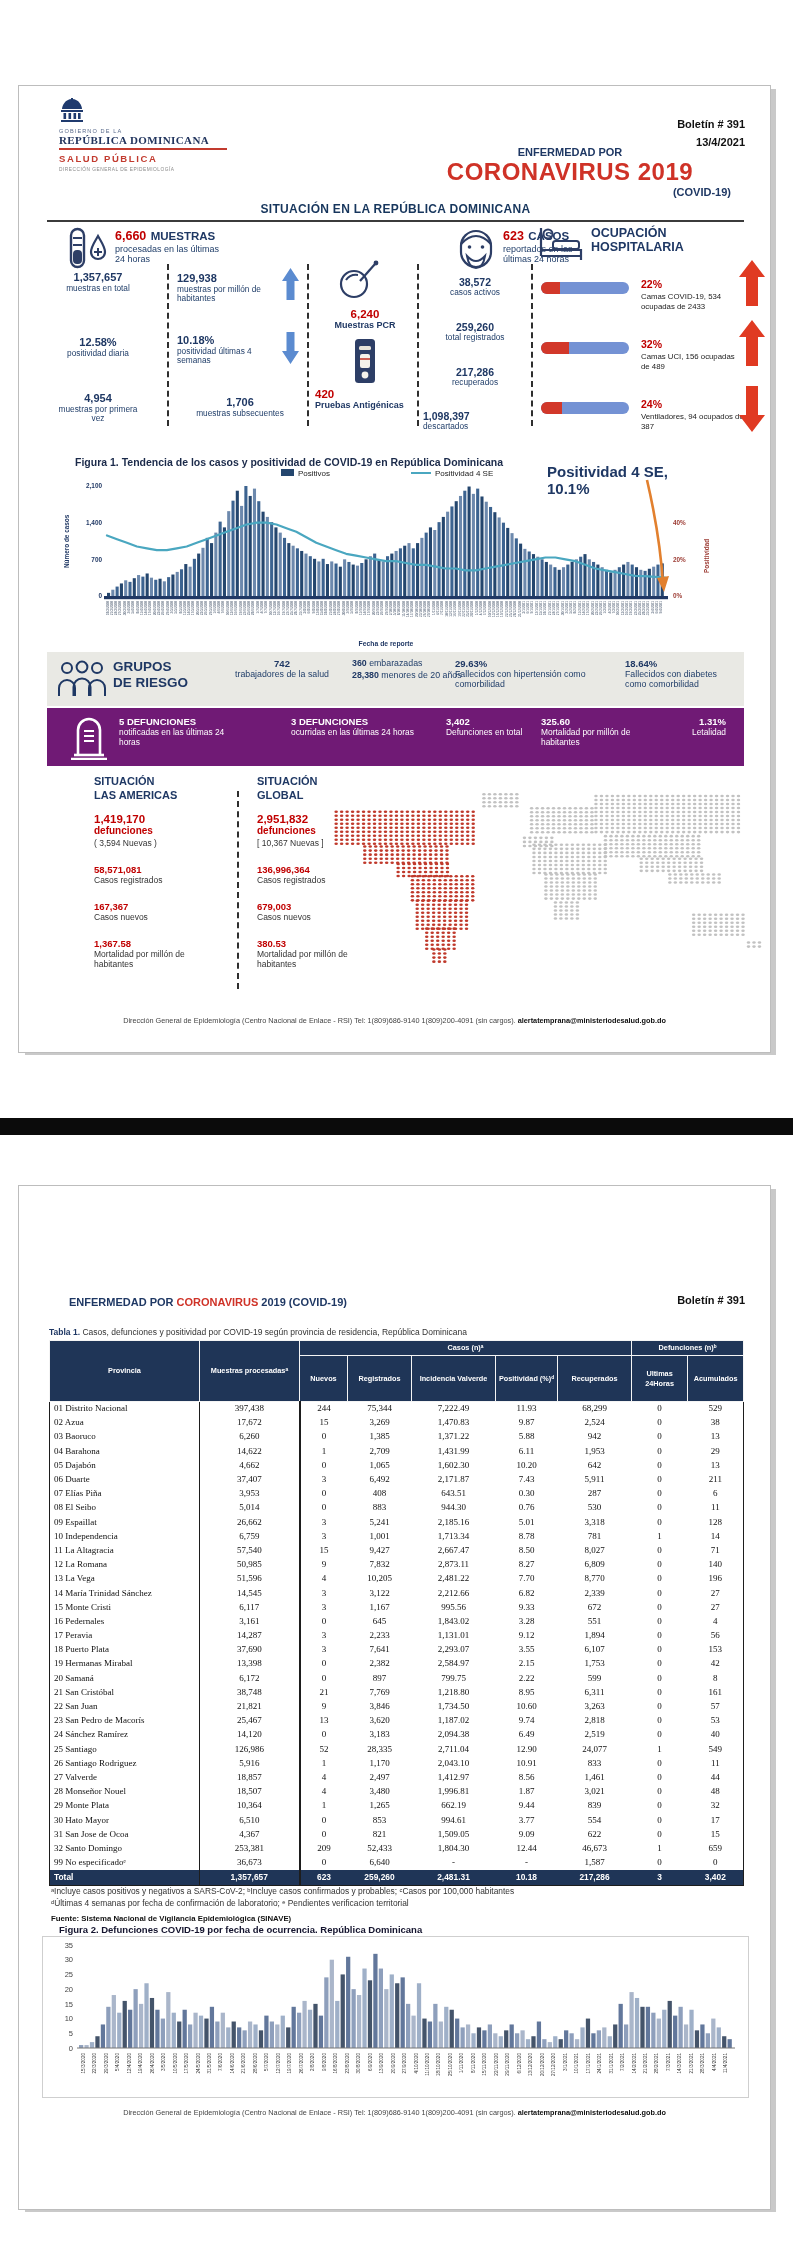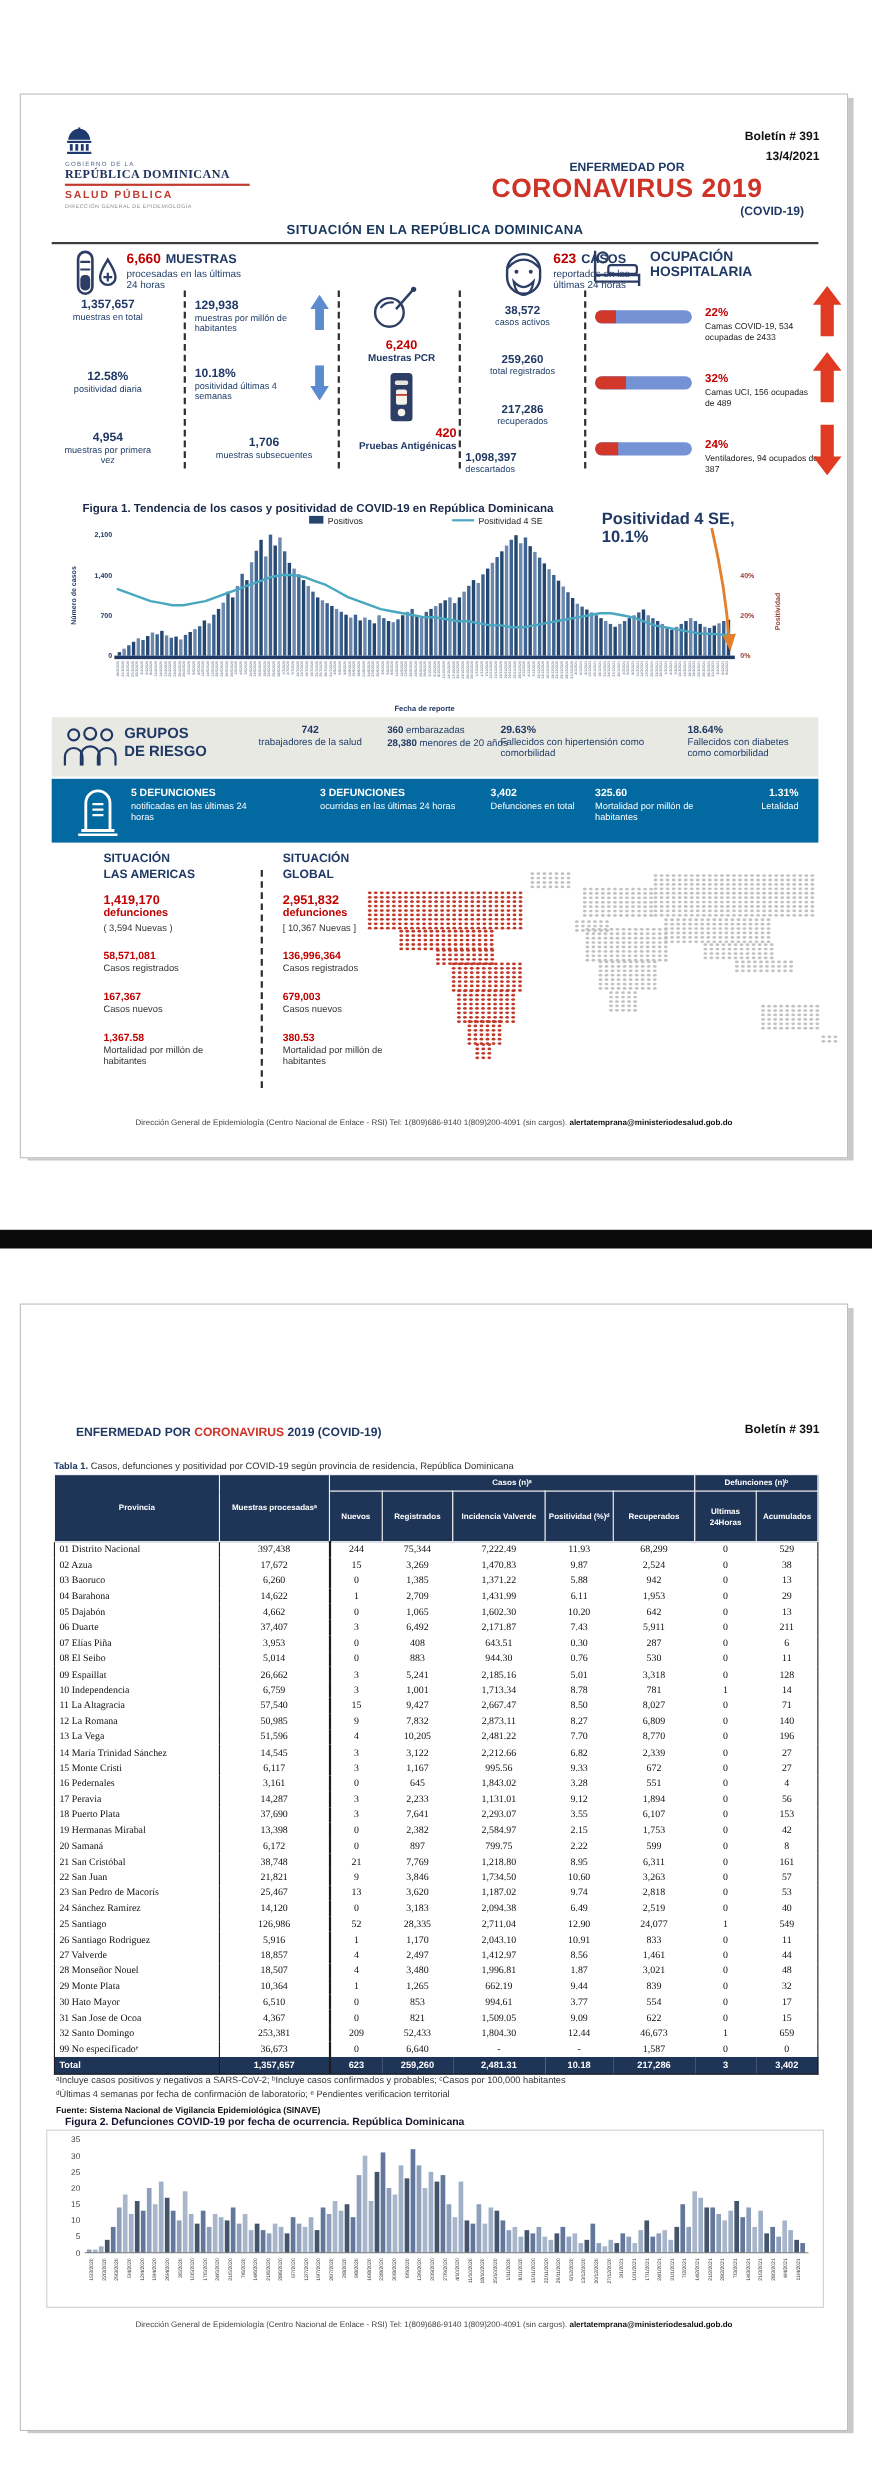"REPÚBLICA DOMINICANA" div.abs { top: 30px -> 12px }
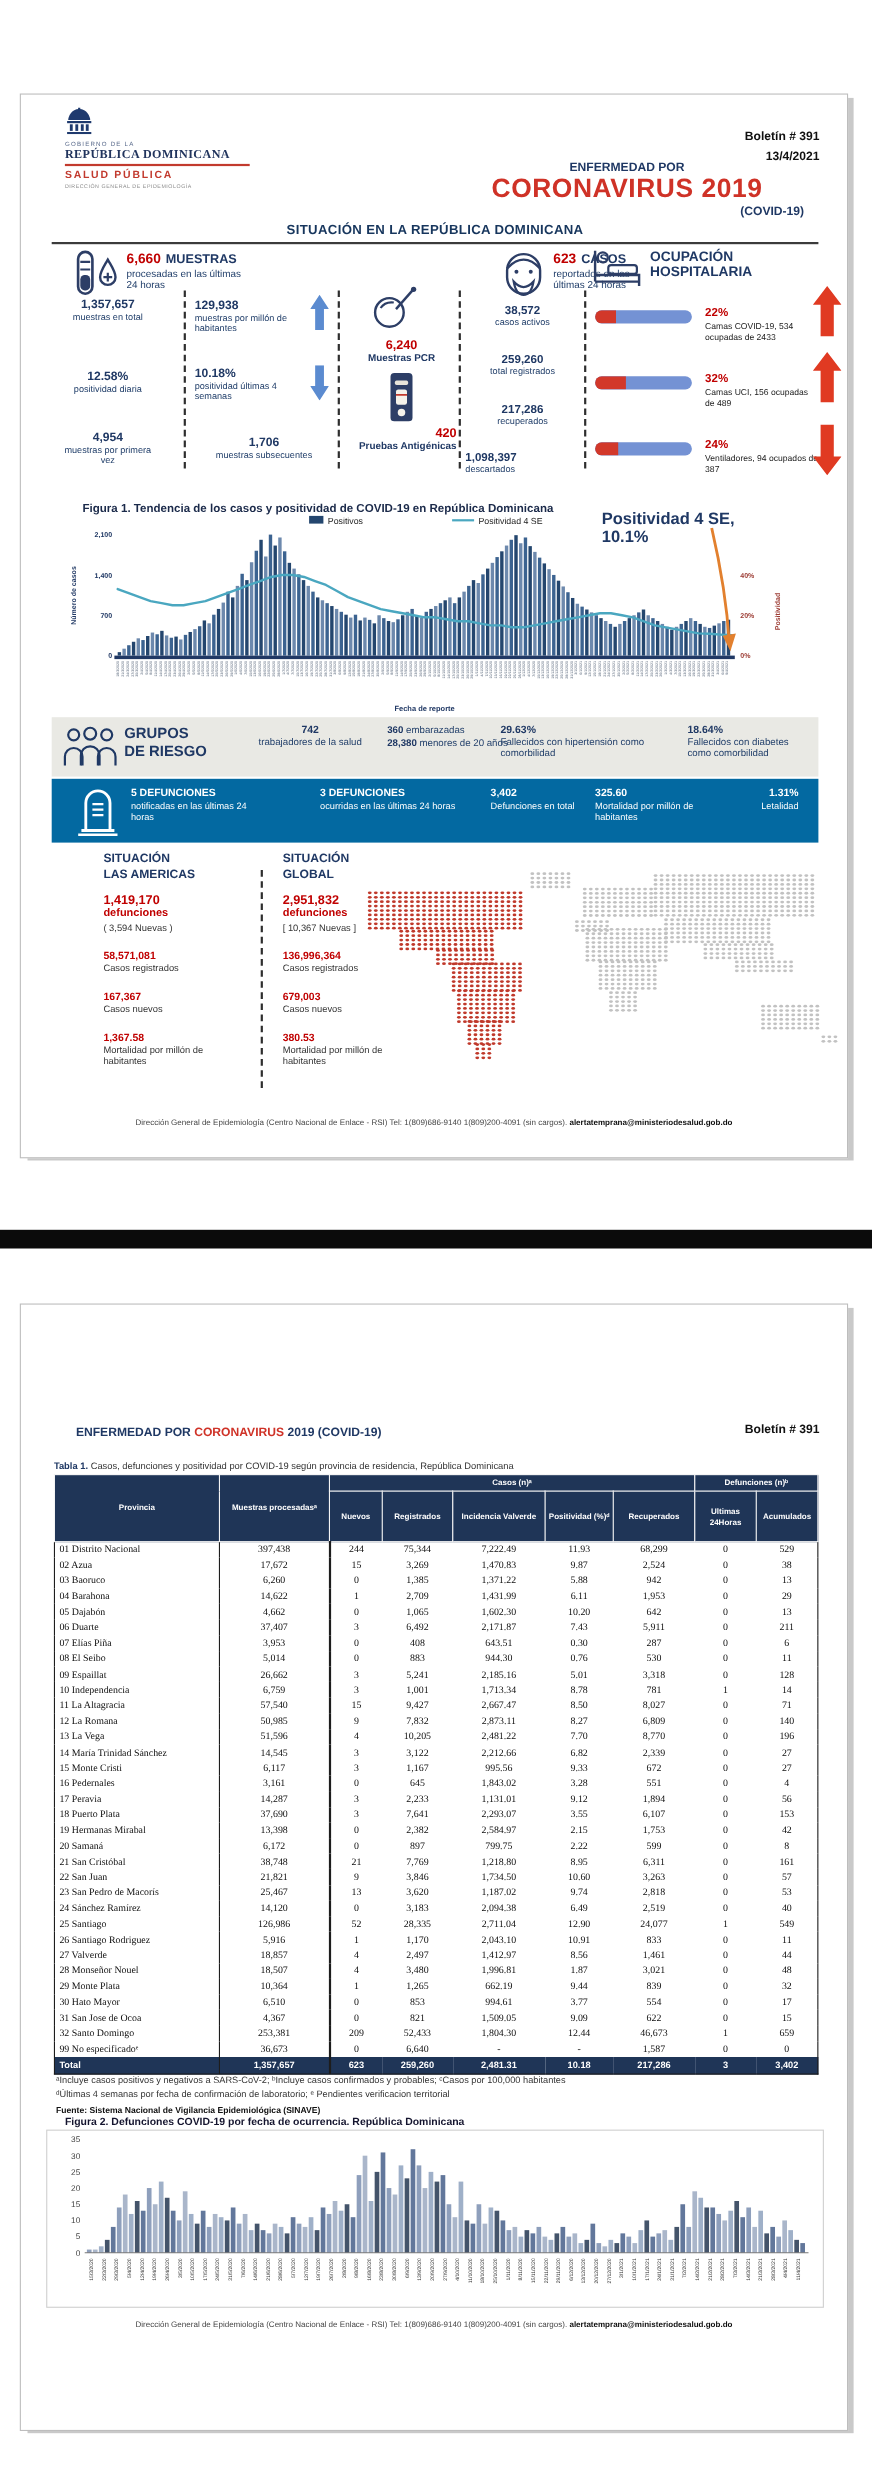"420" div.abs { text-align: right -> left }
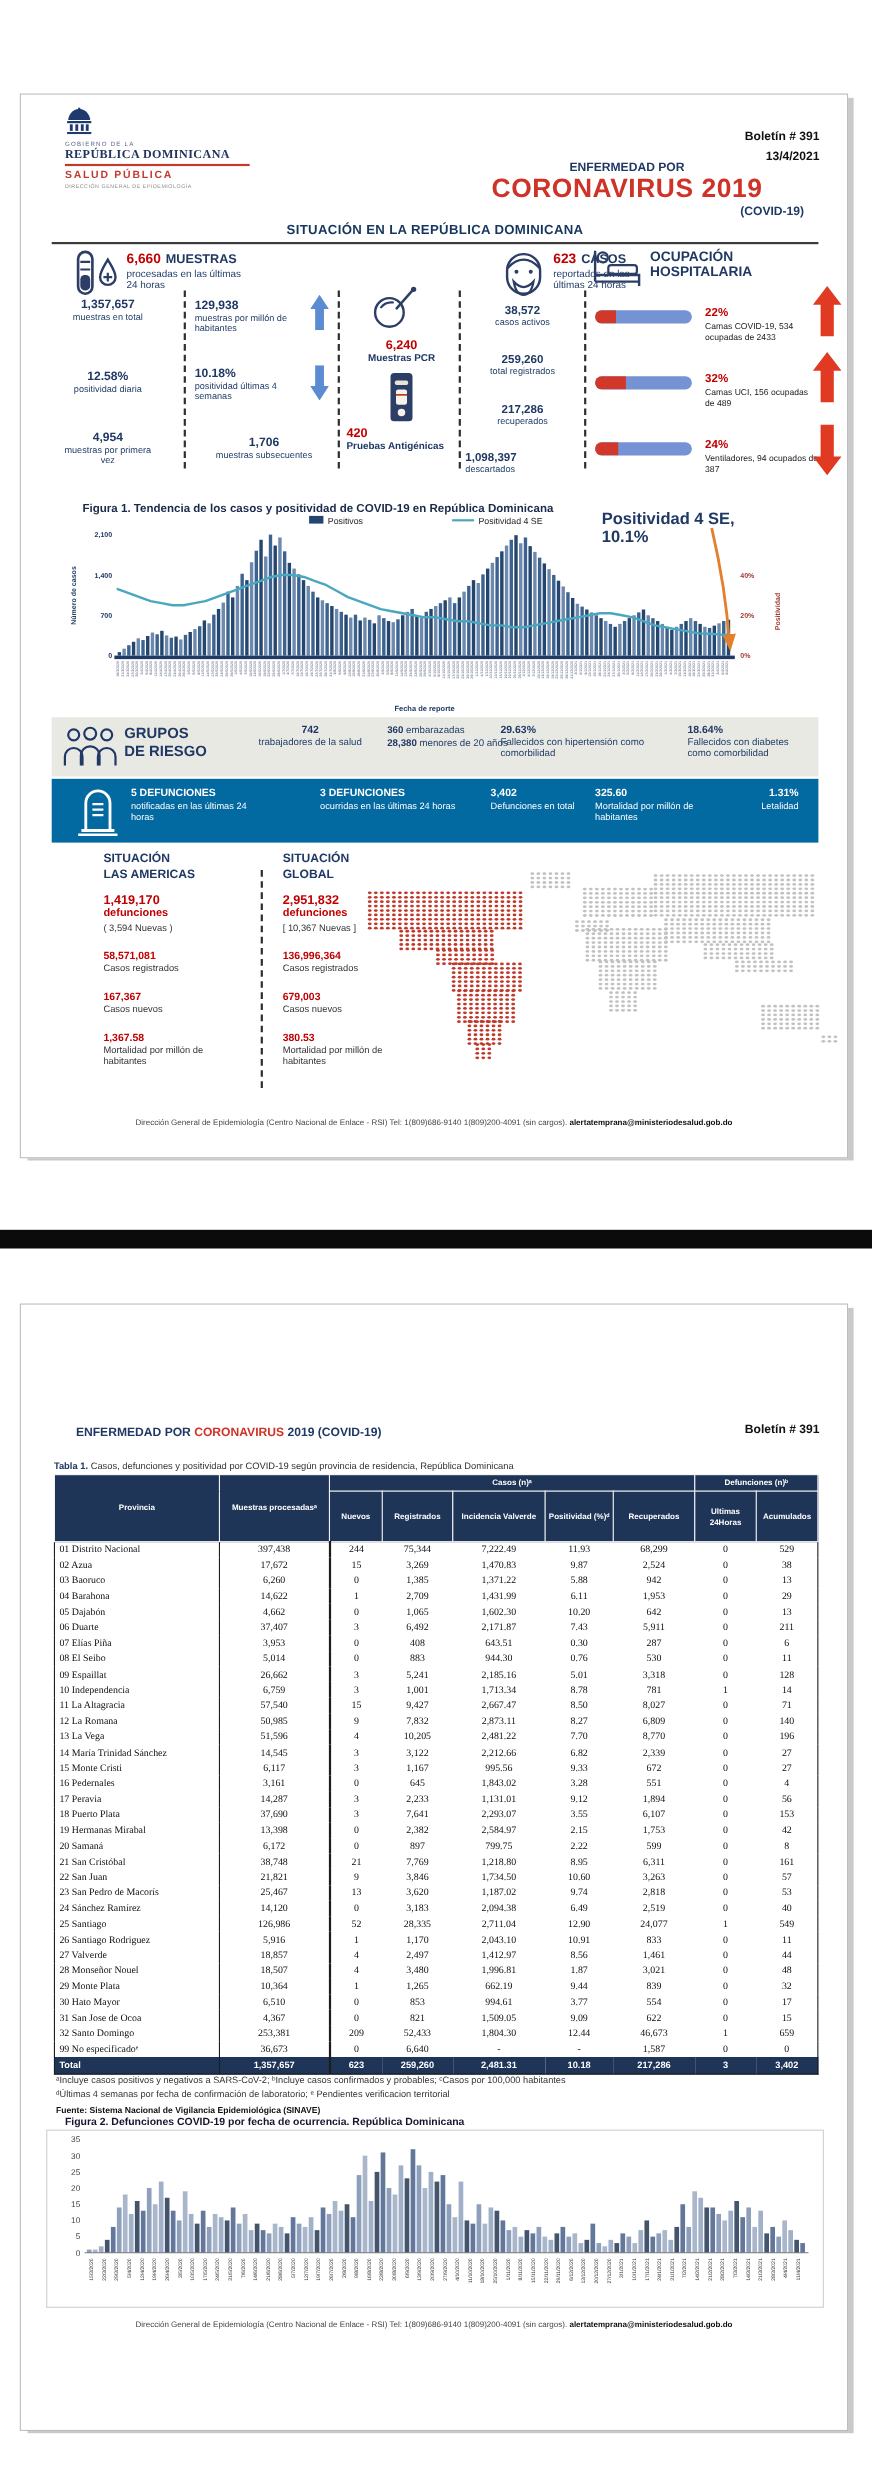"5 DEFUNCIONES" div.abs { background: #0369a1 -> #701a75 }
